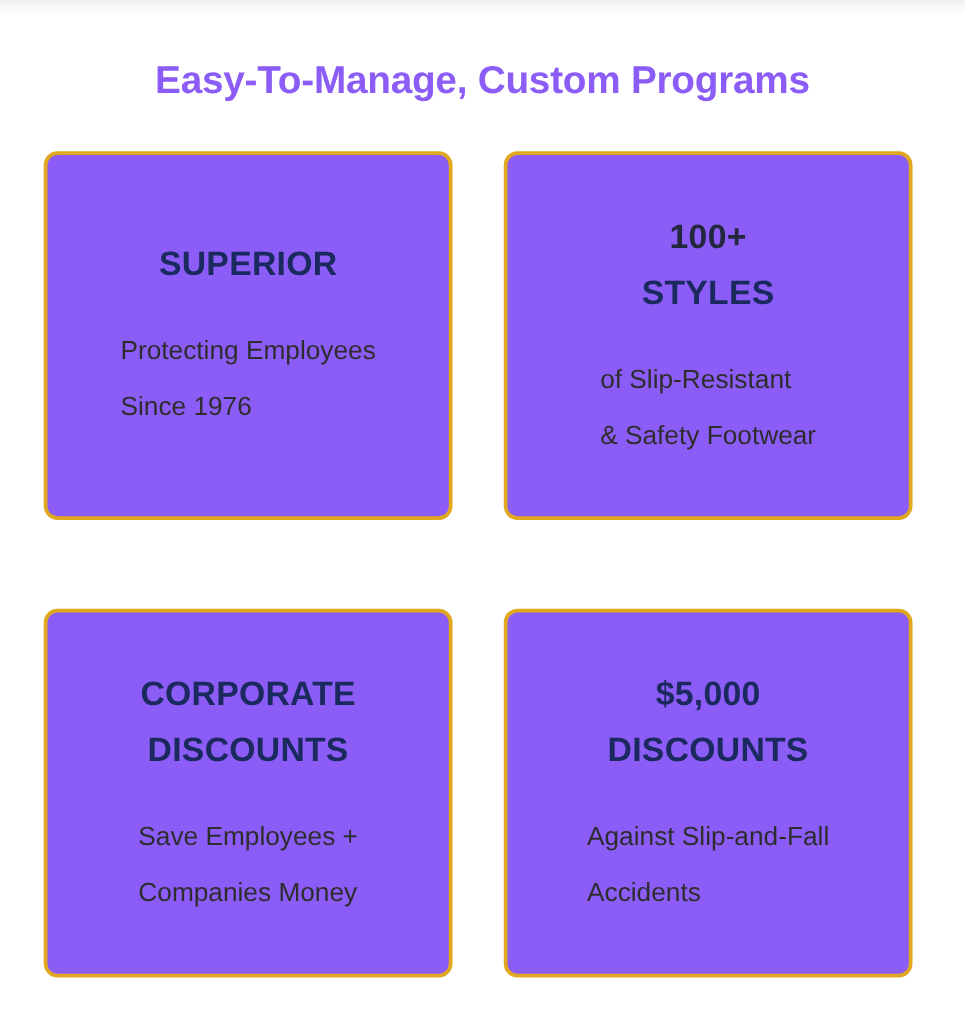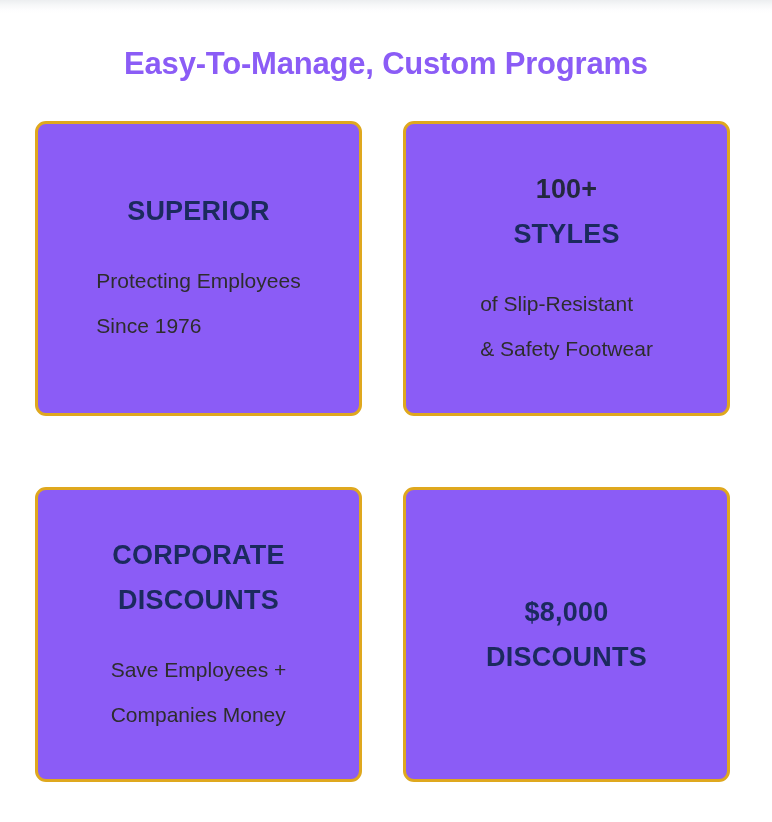"$8,000" span.line-strong { text: $8,000 -> $5,000 }
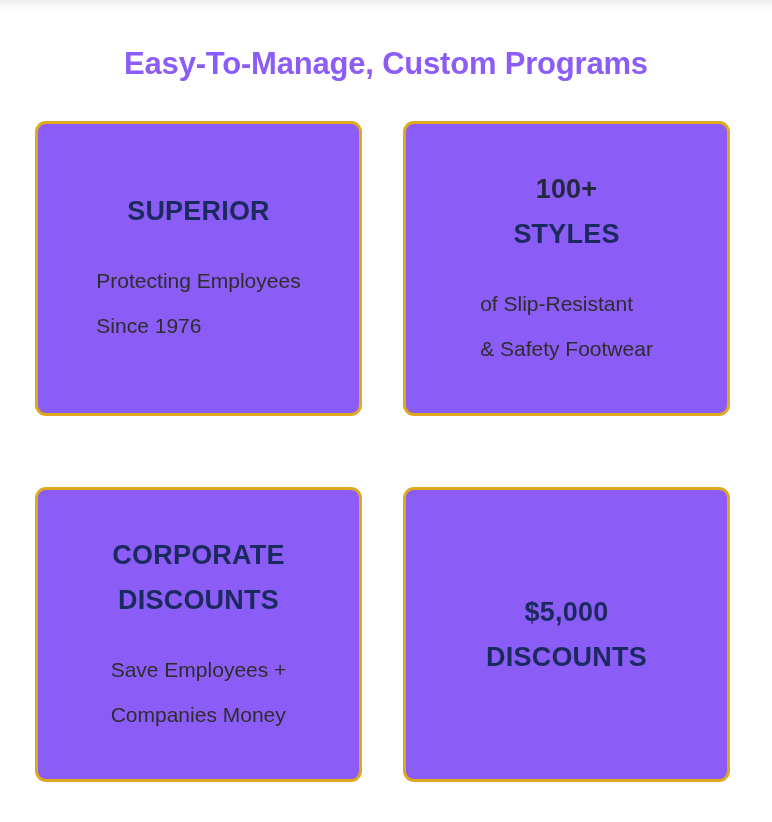"Against Slip-and-Fall" div.card-body { html: none -> <div> <span>Against Slip-and-Fall</span> <span>Accidents</span> </div> }
